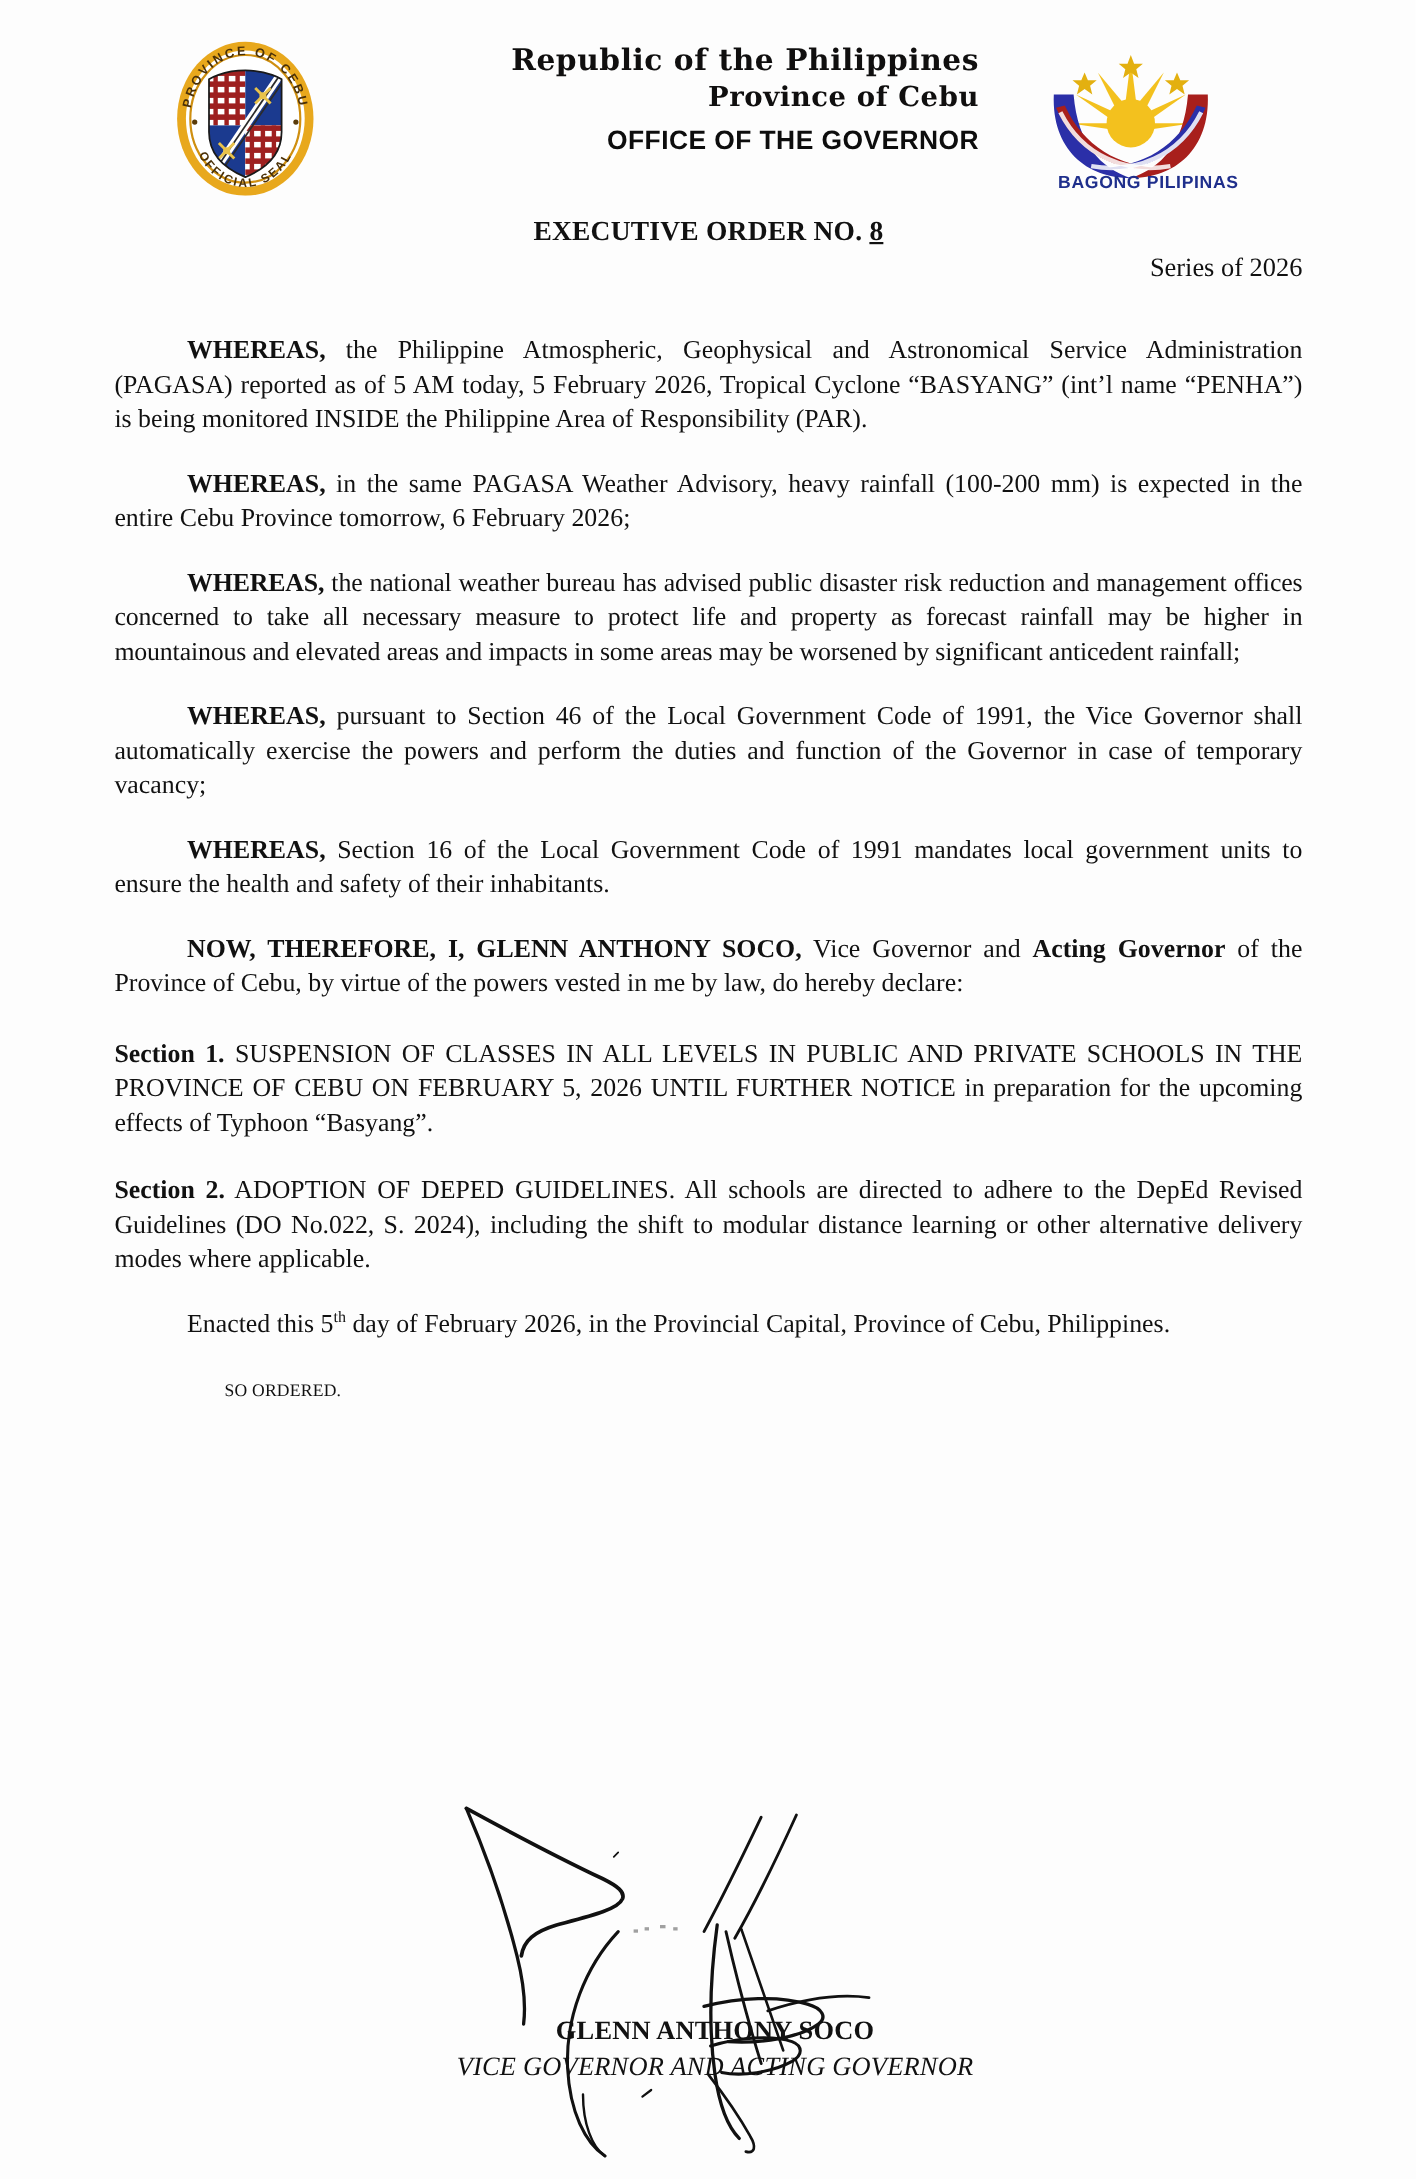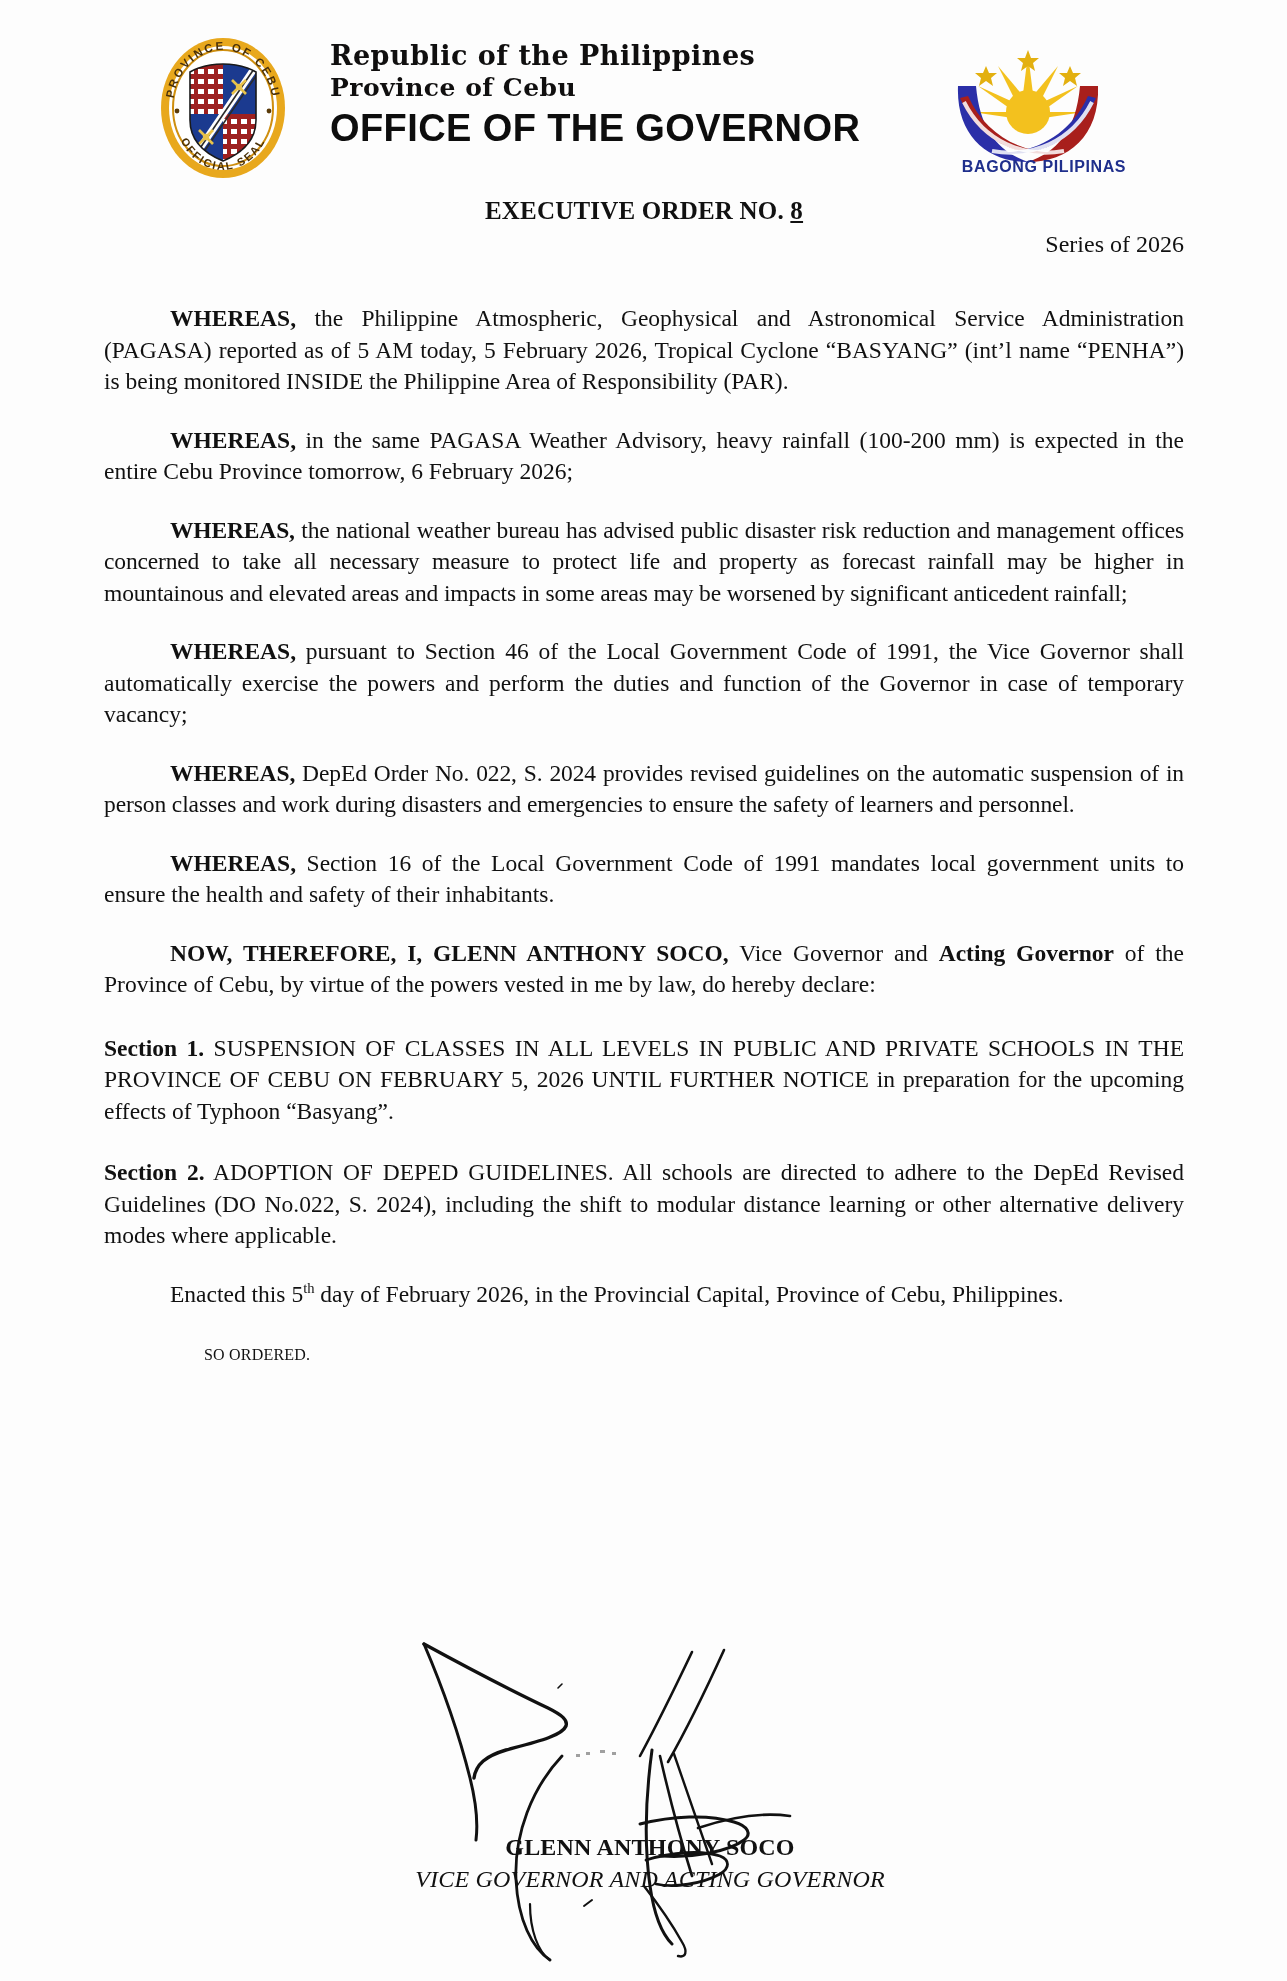"Republic of the Philippines" .header-text { text-align: left -> right }
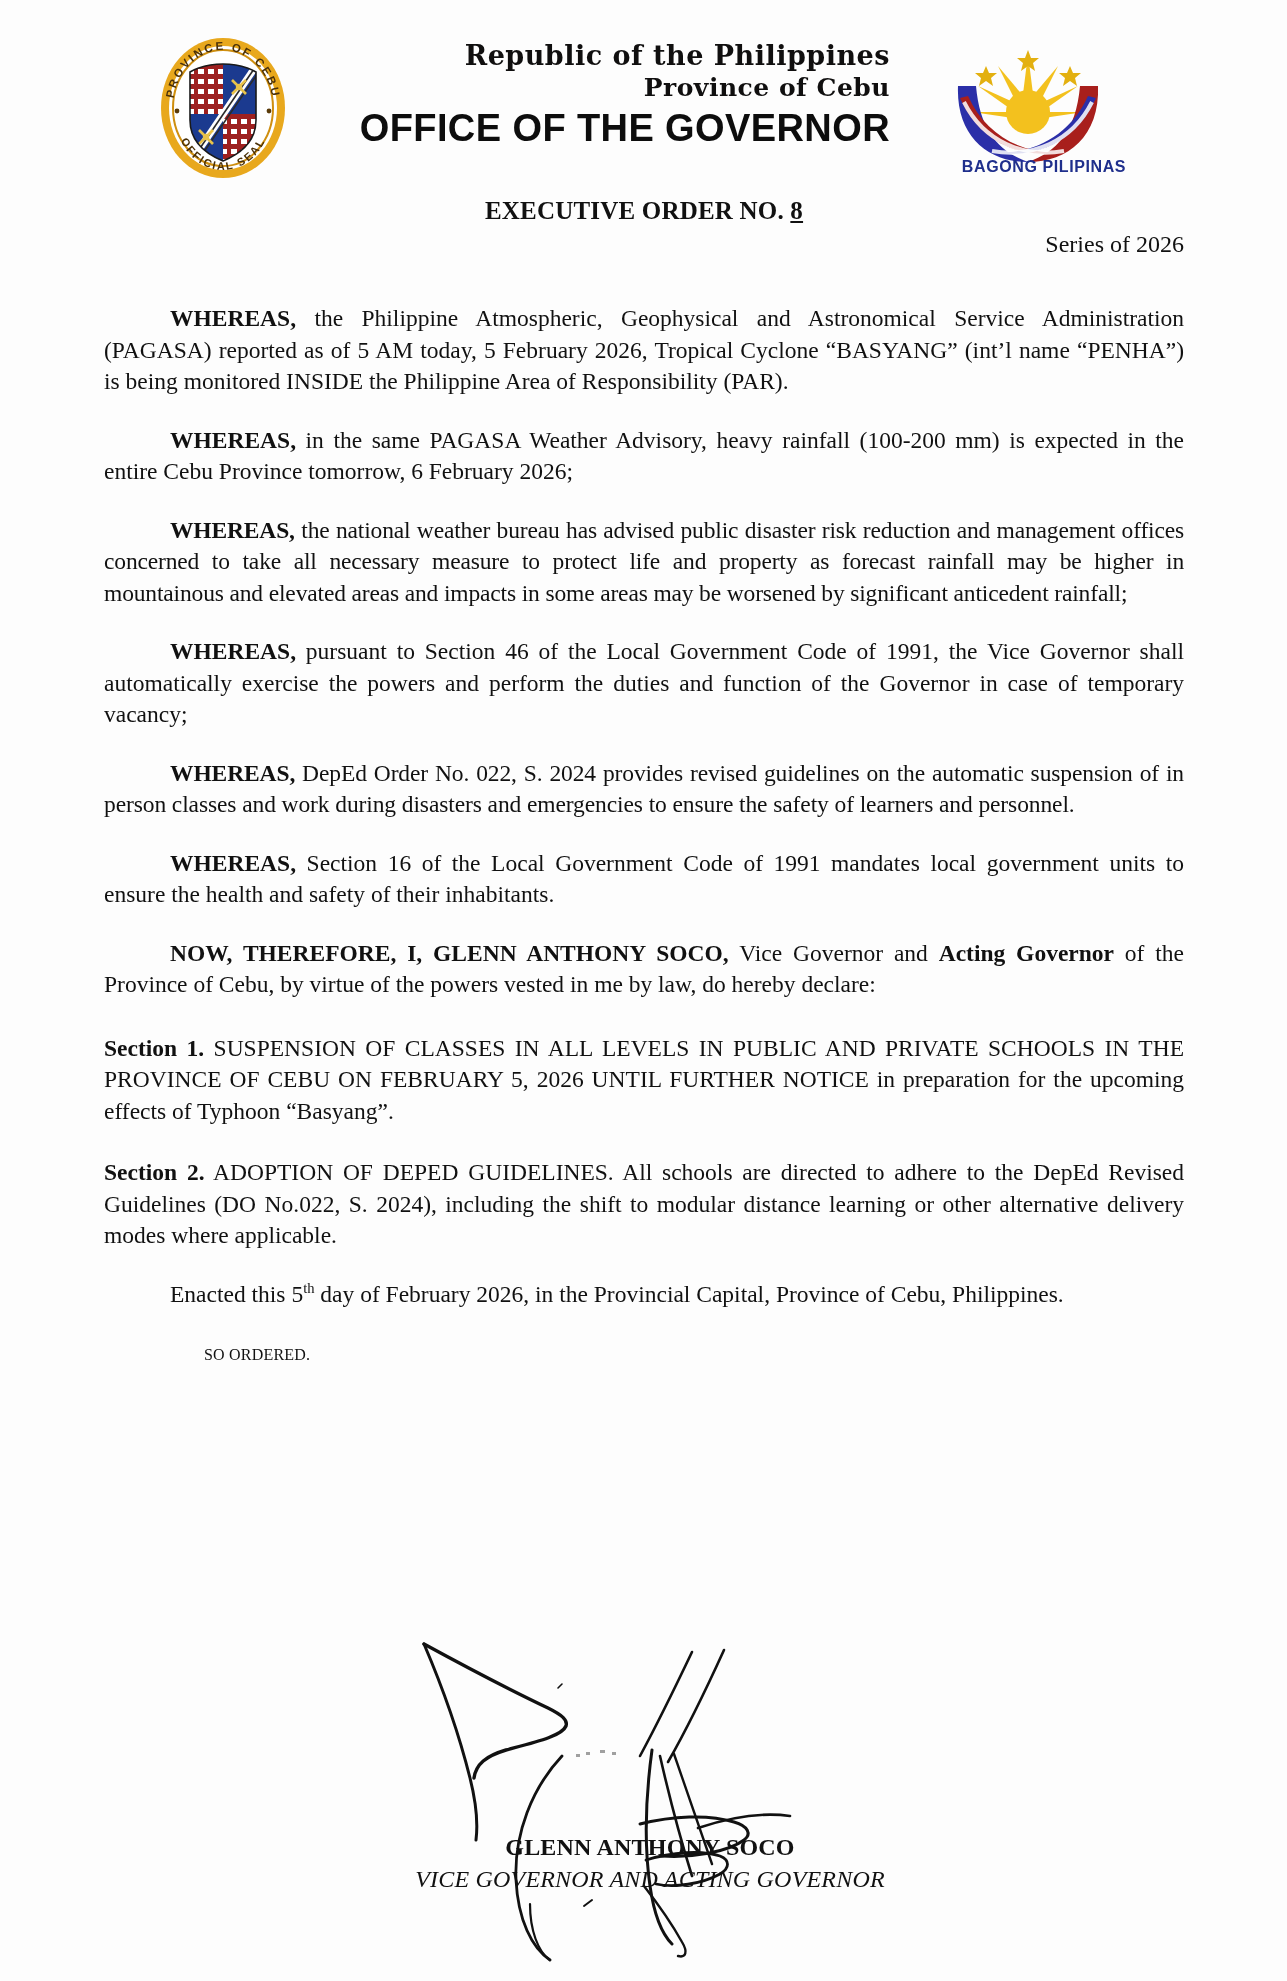"OFFICE OF THE GOVERNOR" .office-line { font-size: 38px -> 24px }
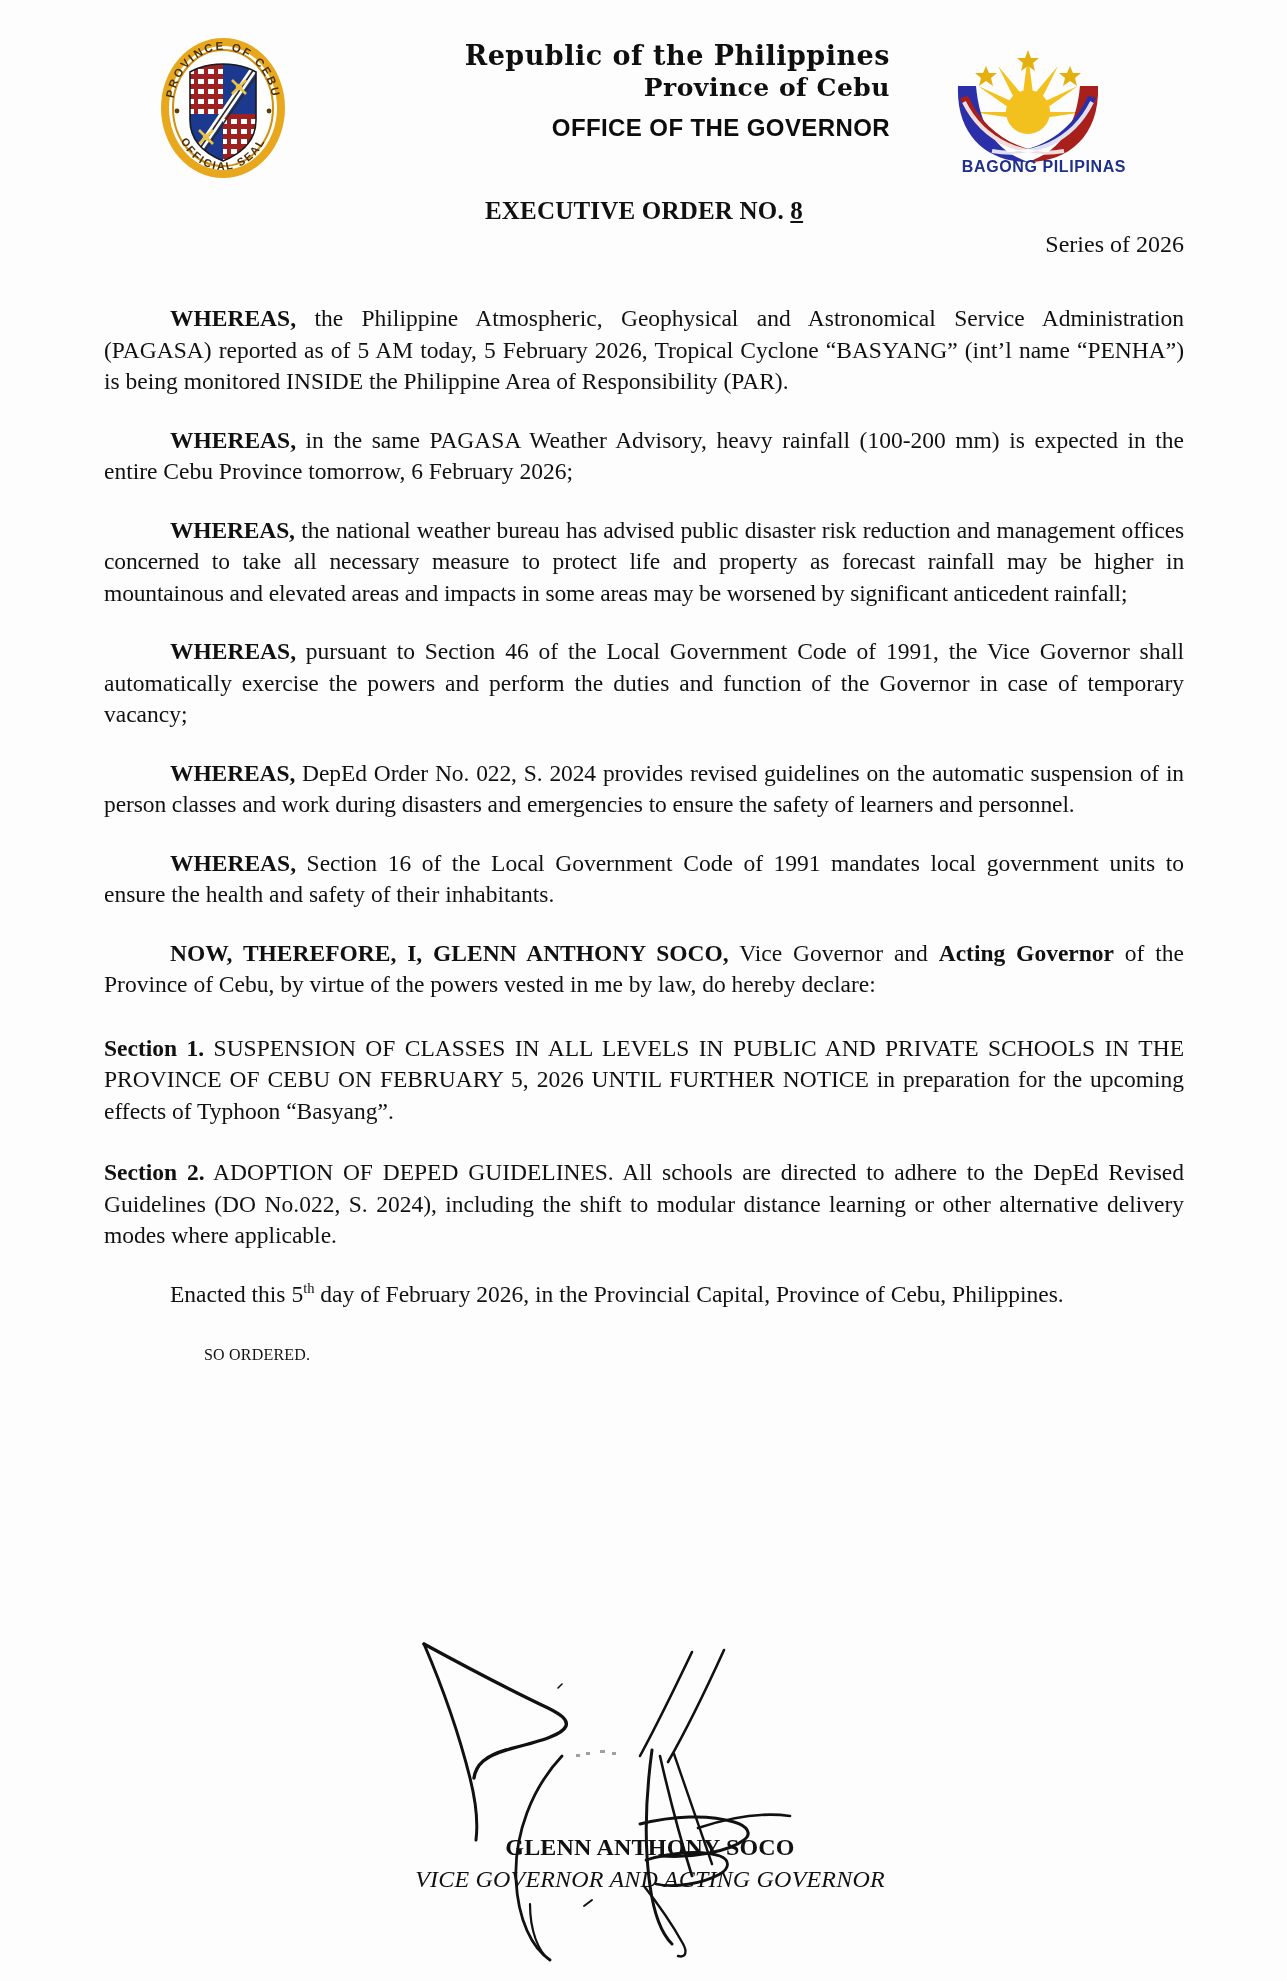"WHEREAS, DepEd Order No. 022," p.para { html: <p><b>WHEREAS,</b><span> DepEd Order No. 022, S. 2024 provides revised guidelines on the automatic suspension of in person classes and work during disasters and emergencies to ensure the safety of learners and personnel.</span></p> -> none }
